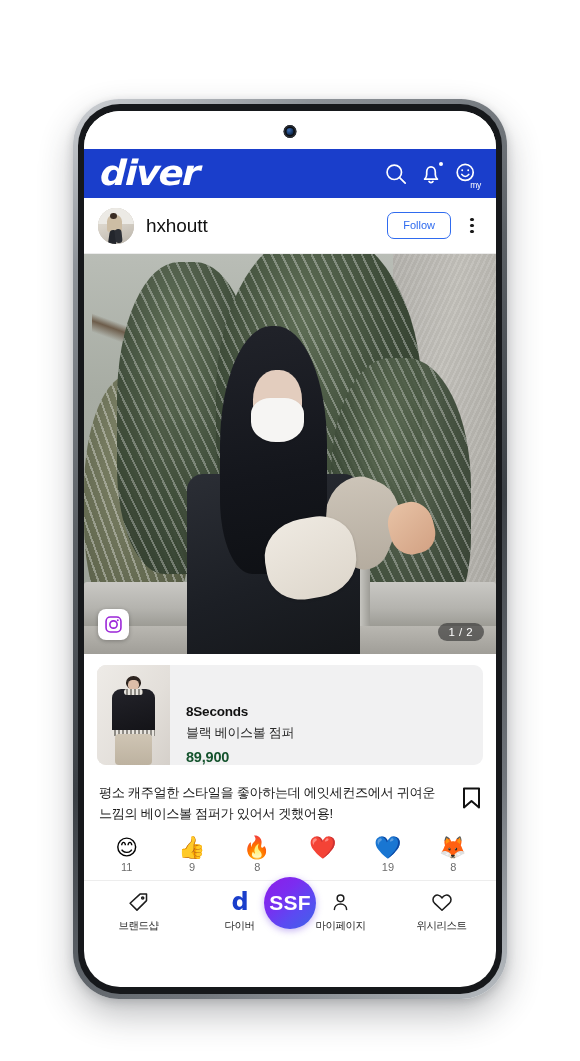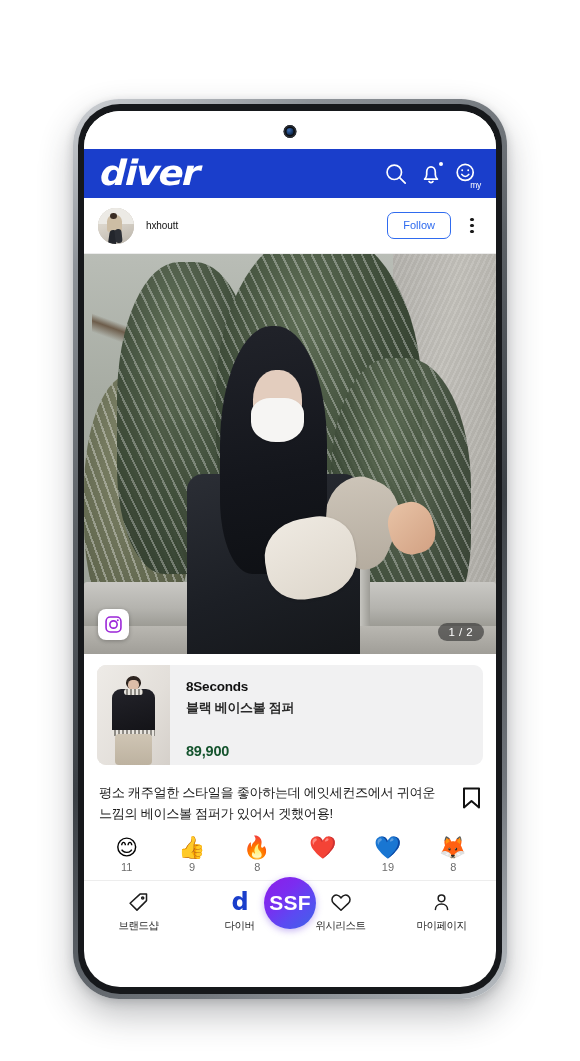"hxhoutt" #username { font-size: 10px -> 19px }
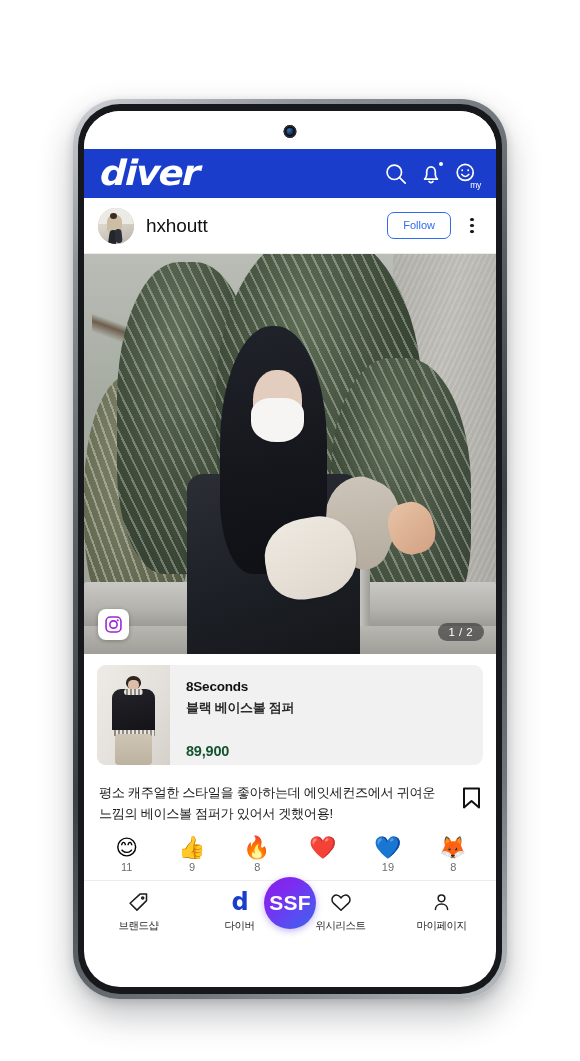"8Seconds" #product-info { margin-top: none -> 25px; padding: 14px 16px 6px 16px -> 14px 16px 0 16px }
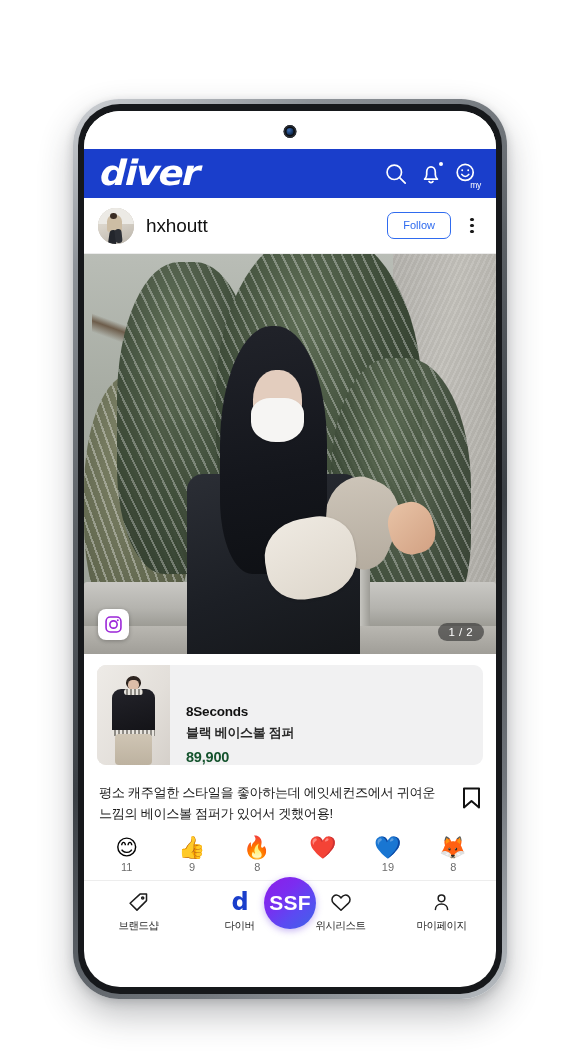"블랙 베이스볼 점퍼" #product-name { font-weight: bold -> none }
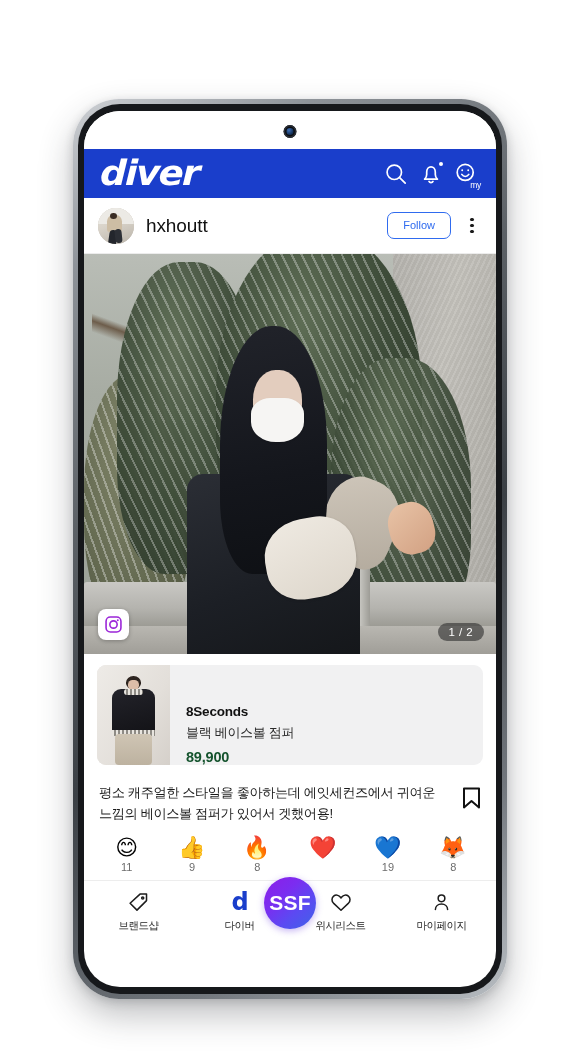"위시리스트" div.nav-item { order: before "마이페이지" -> after "마이페이지" }
